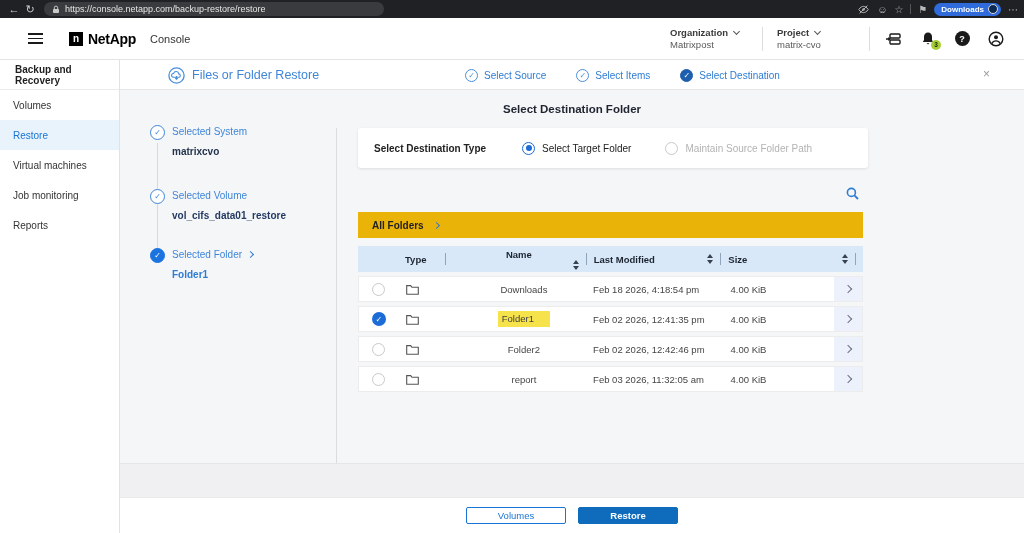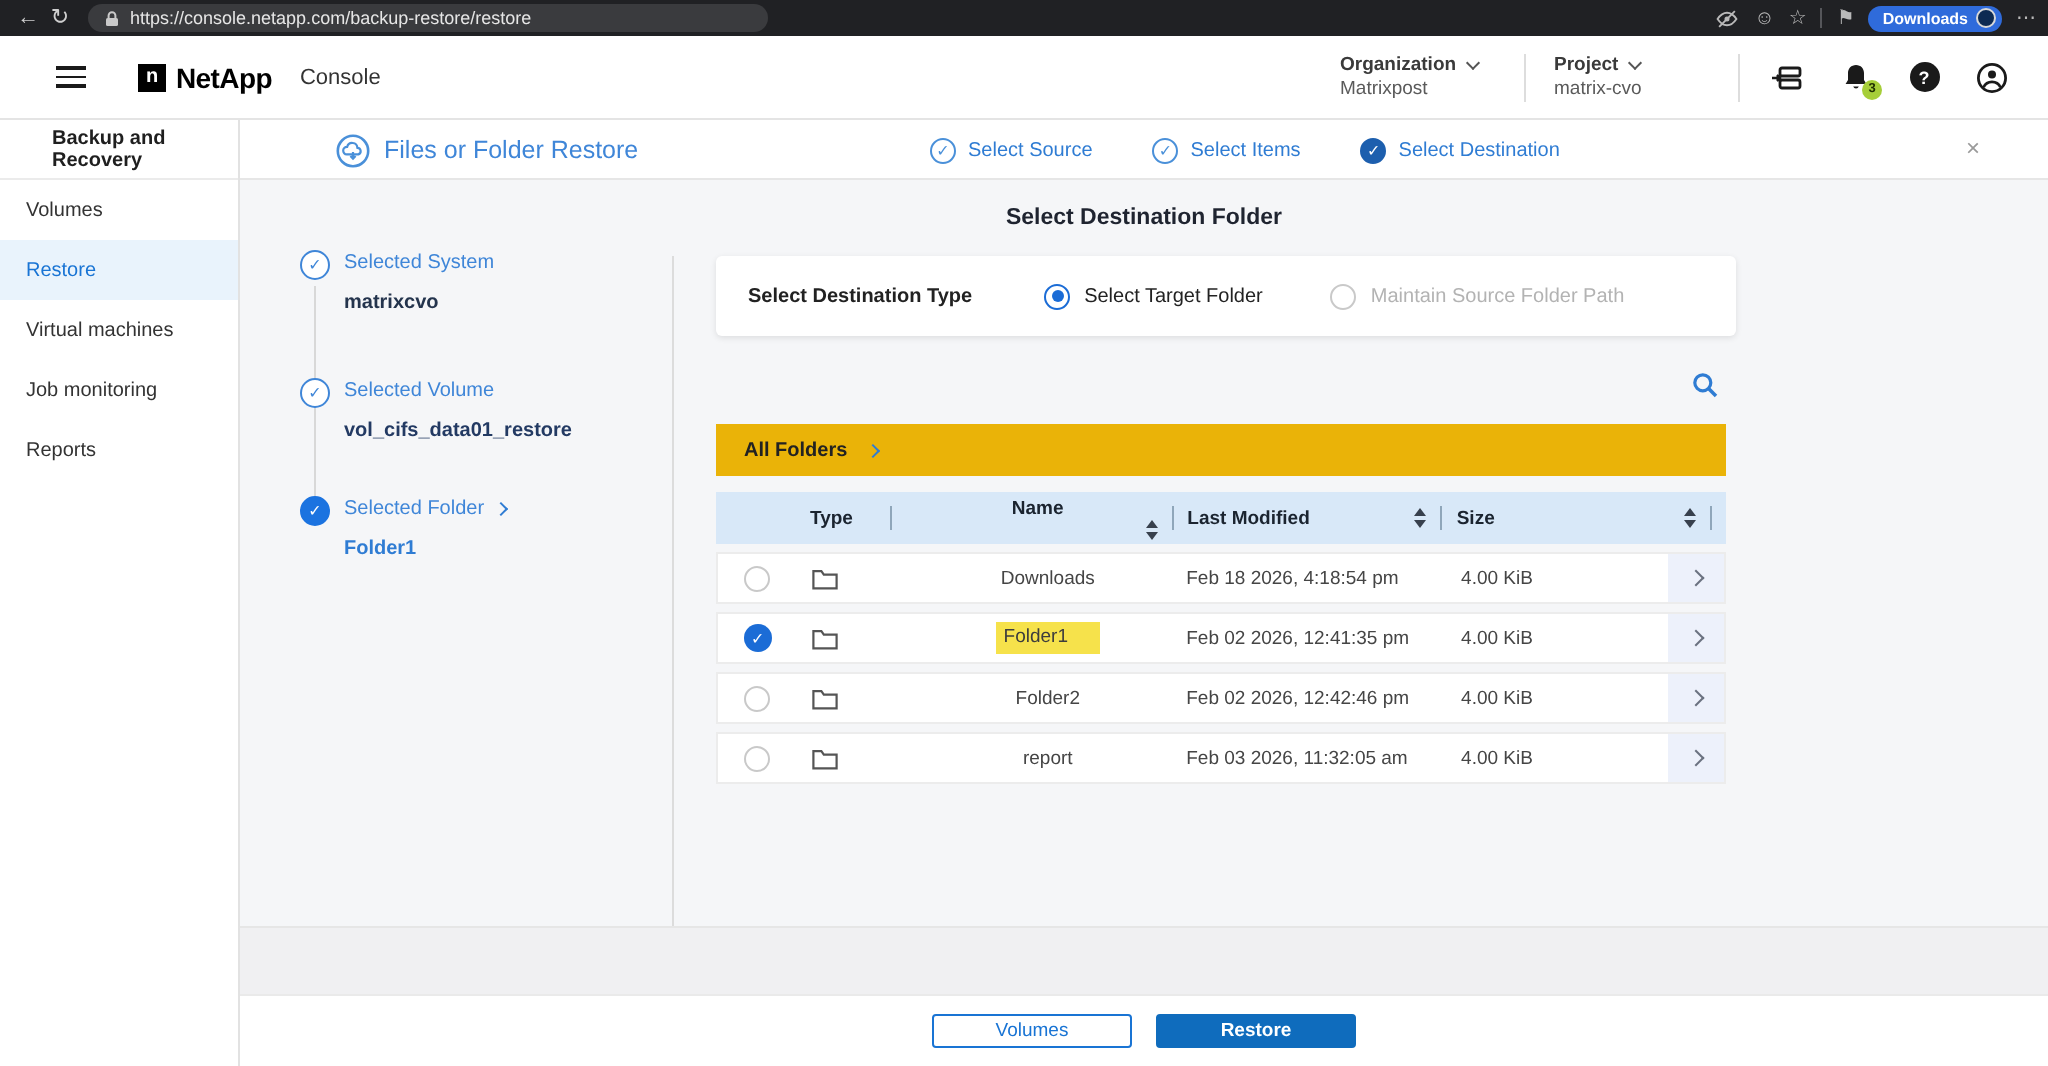"Backup and Recovery" .sidebar-title { padding-left: 26px -> 15px }
